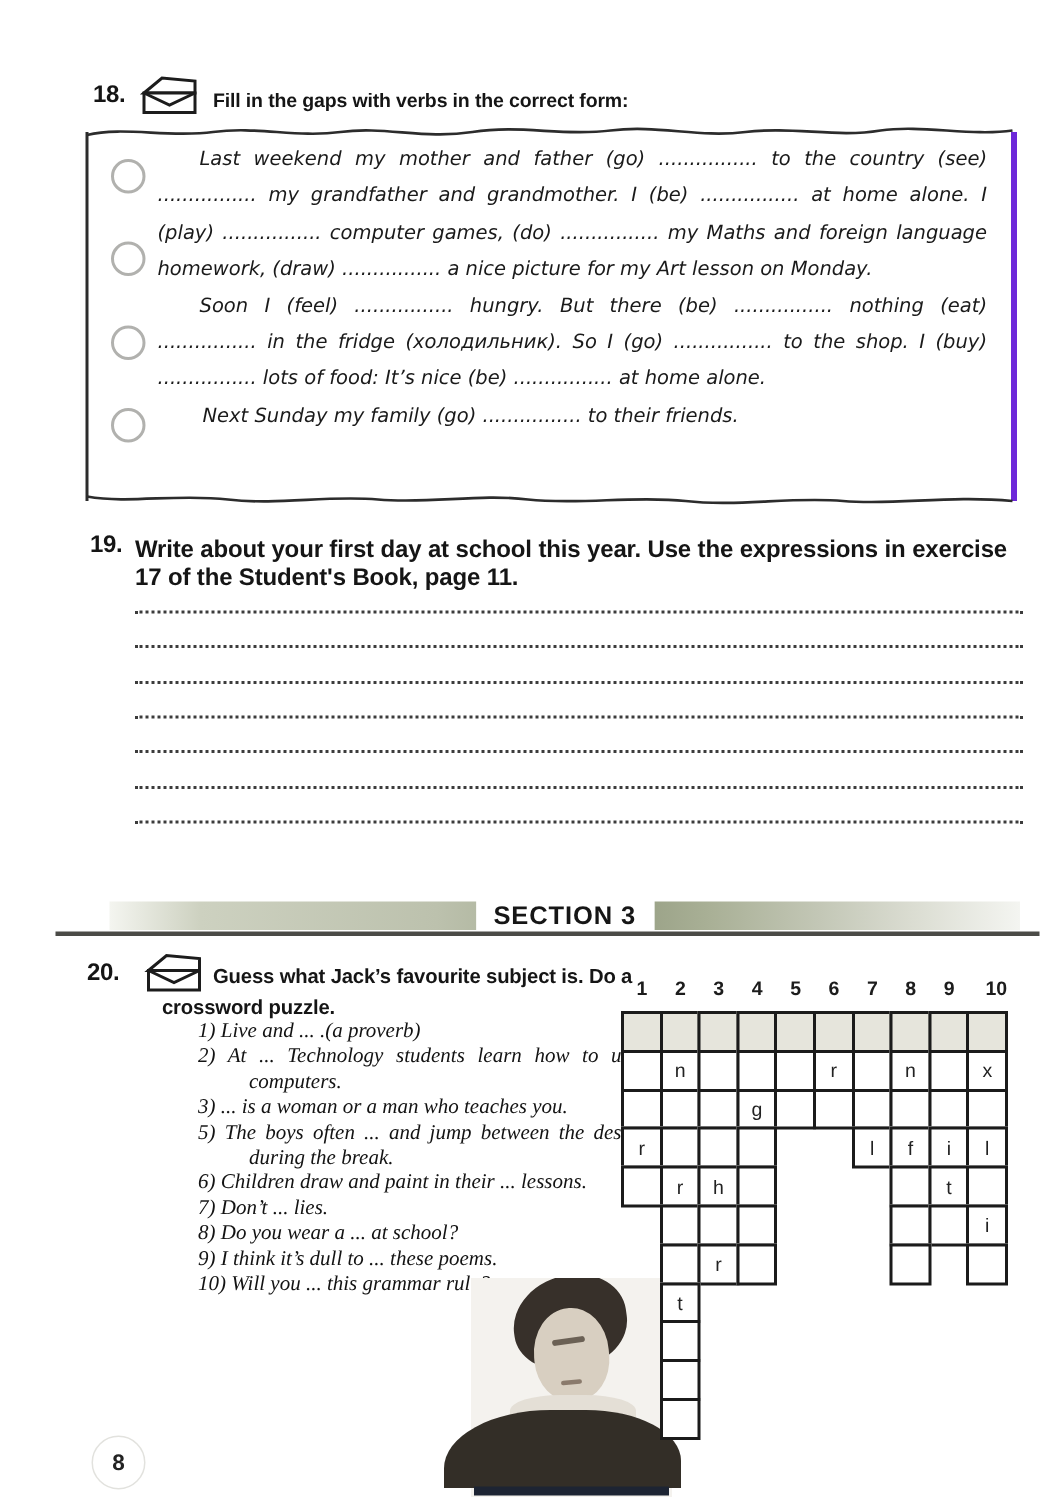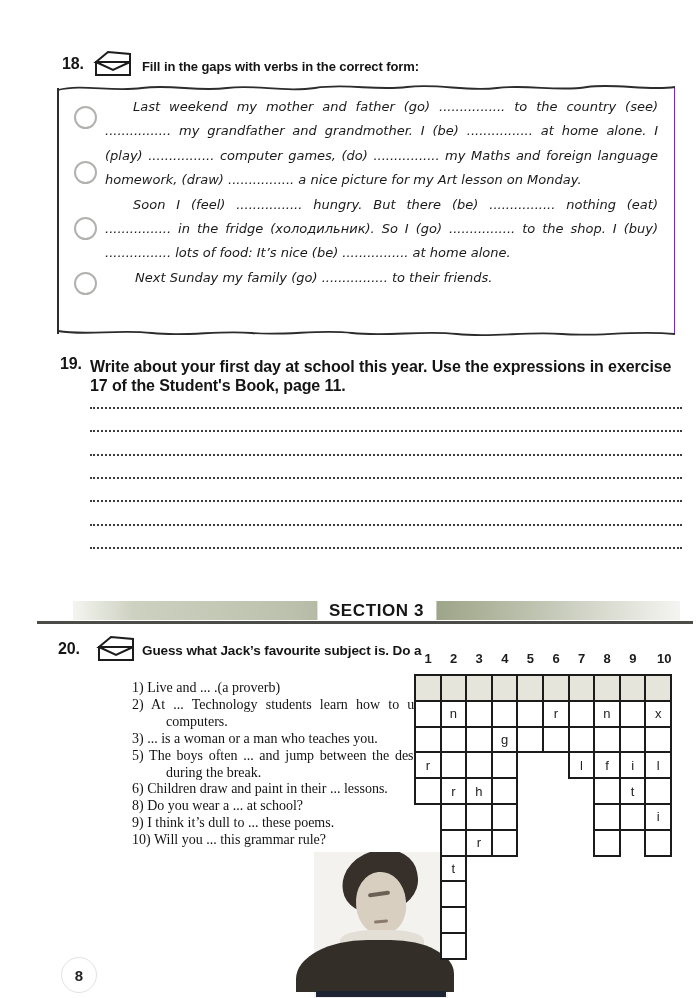"Last weekend my mother and" #paper-box { border-right: 1px solid #6d28d9 -> 4px solid #6d28d9 }
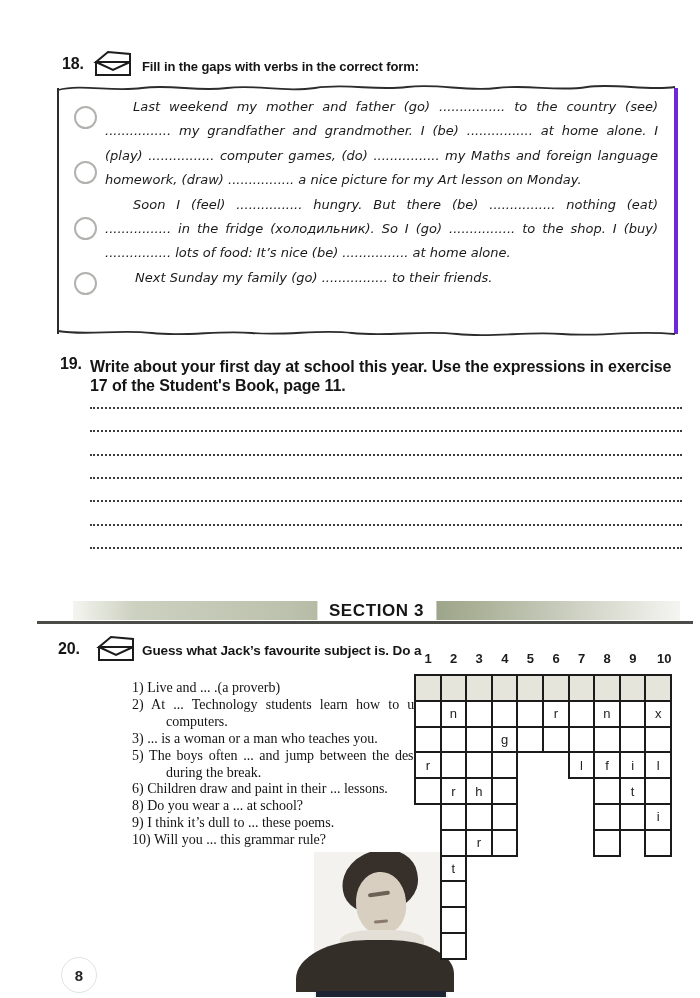"crossword puzzle." div { html: none -> <div>crossword puzzle.</div> }
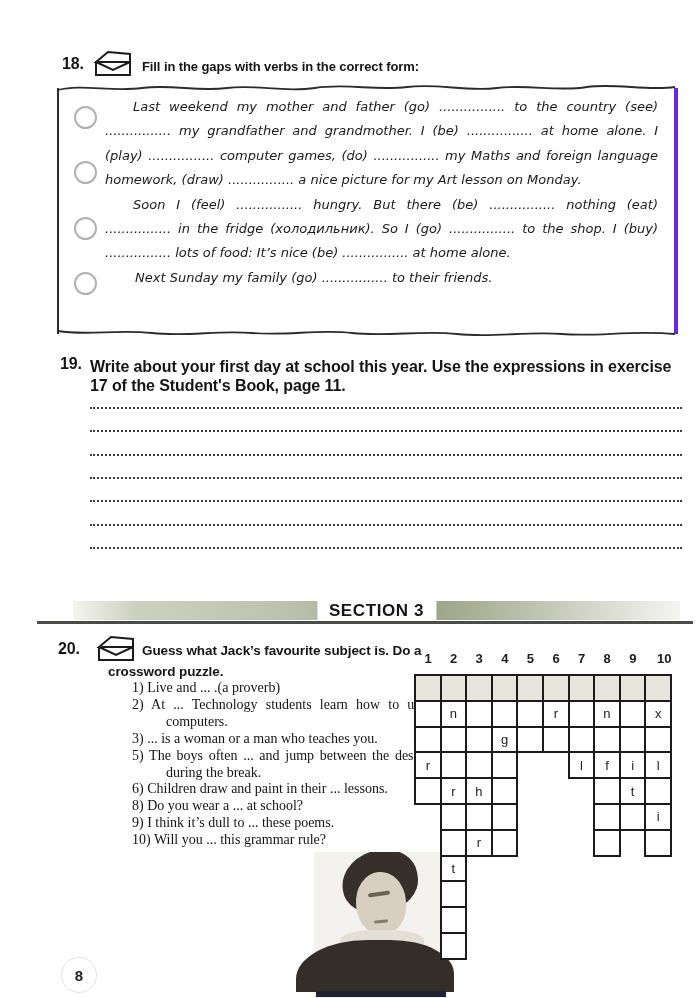"1) Live and ... .(a" #clues .clue { font-style: none -> italic }
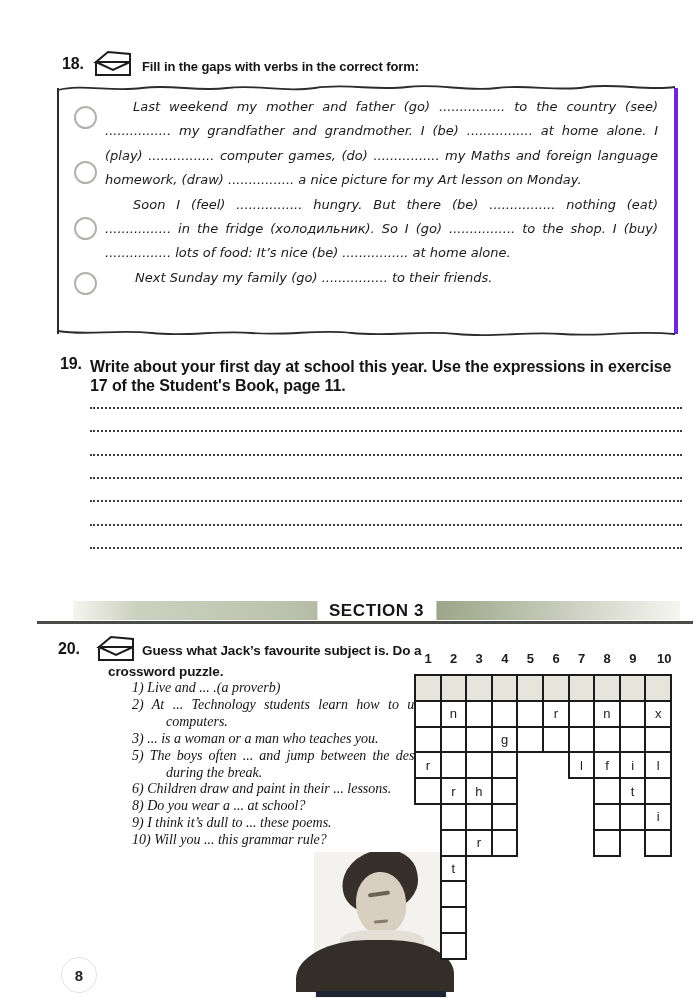"7) Don’t ... lies." p.clue { html: none -> <p>7) Don’t ... lies.</p> }
